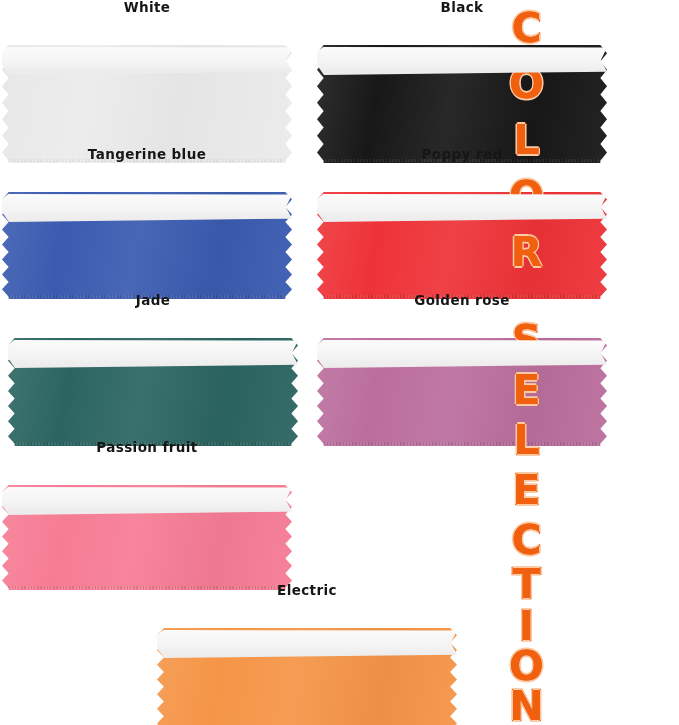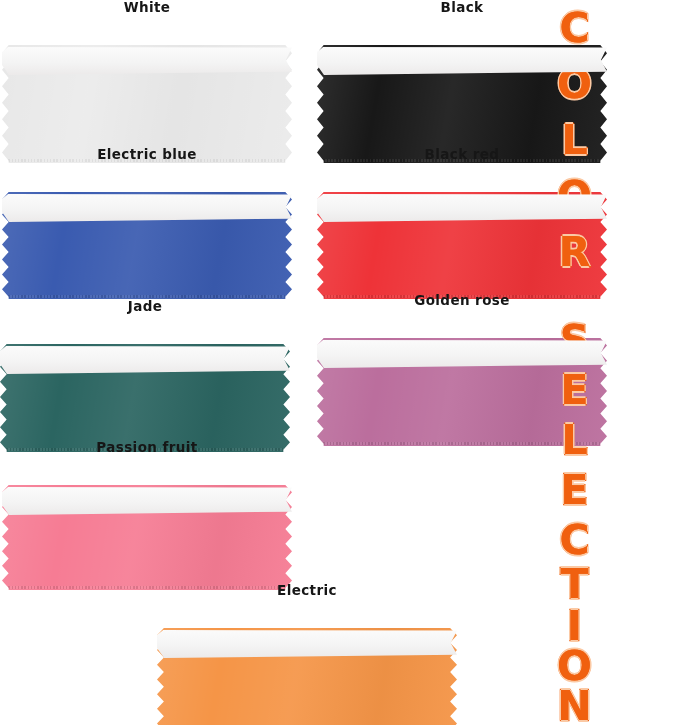"White" #page { padding-left: 48px -> none }
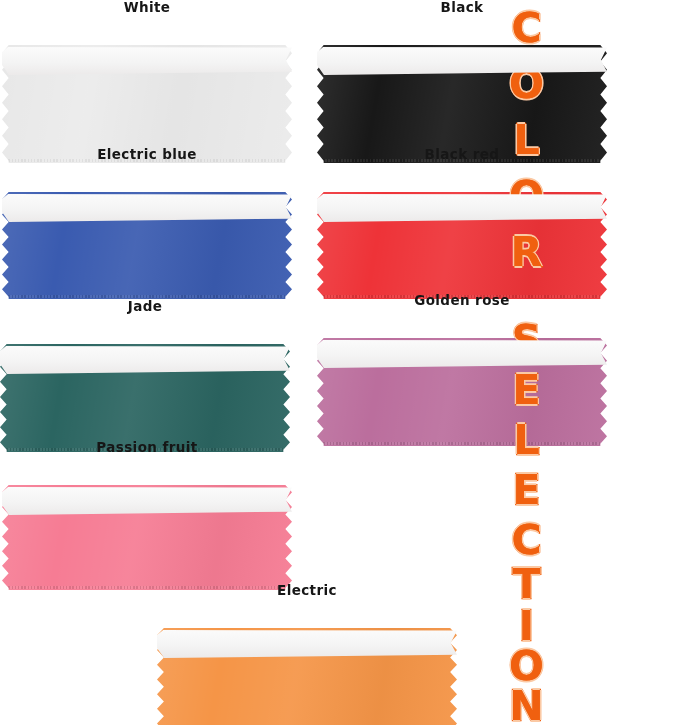"Electric blue" div.swatch-label { text: Electric -> Tangerine }
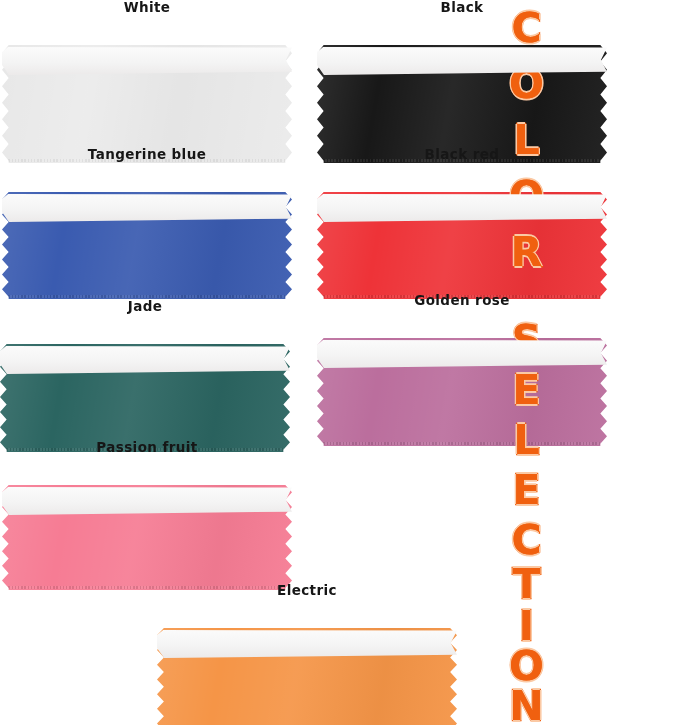"Black red" div.swatch-label { text: Black -> Poppy }
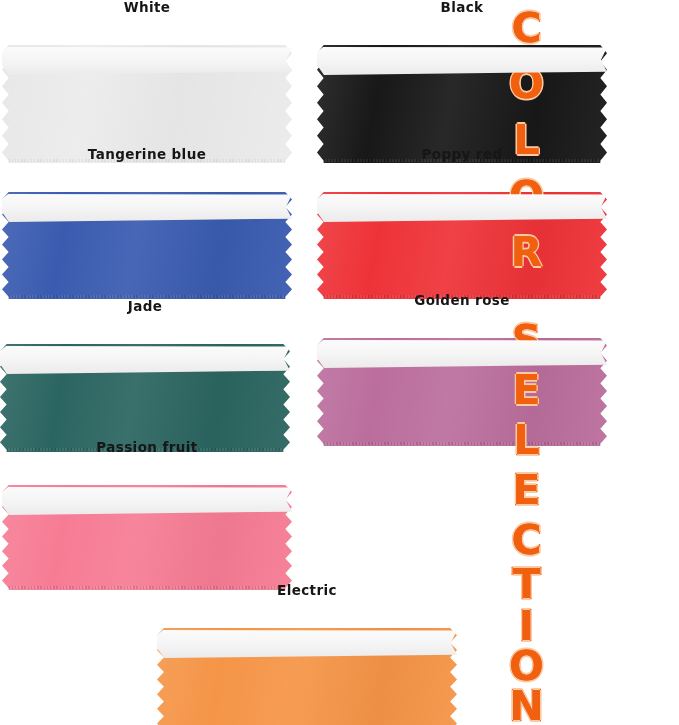"Jade" div.swatch-cell { left: 0 -> 8px; margin-top: 6px -> none }
